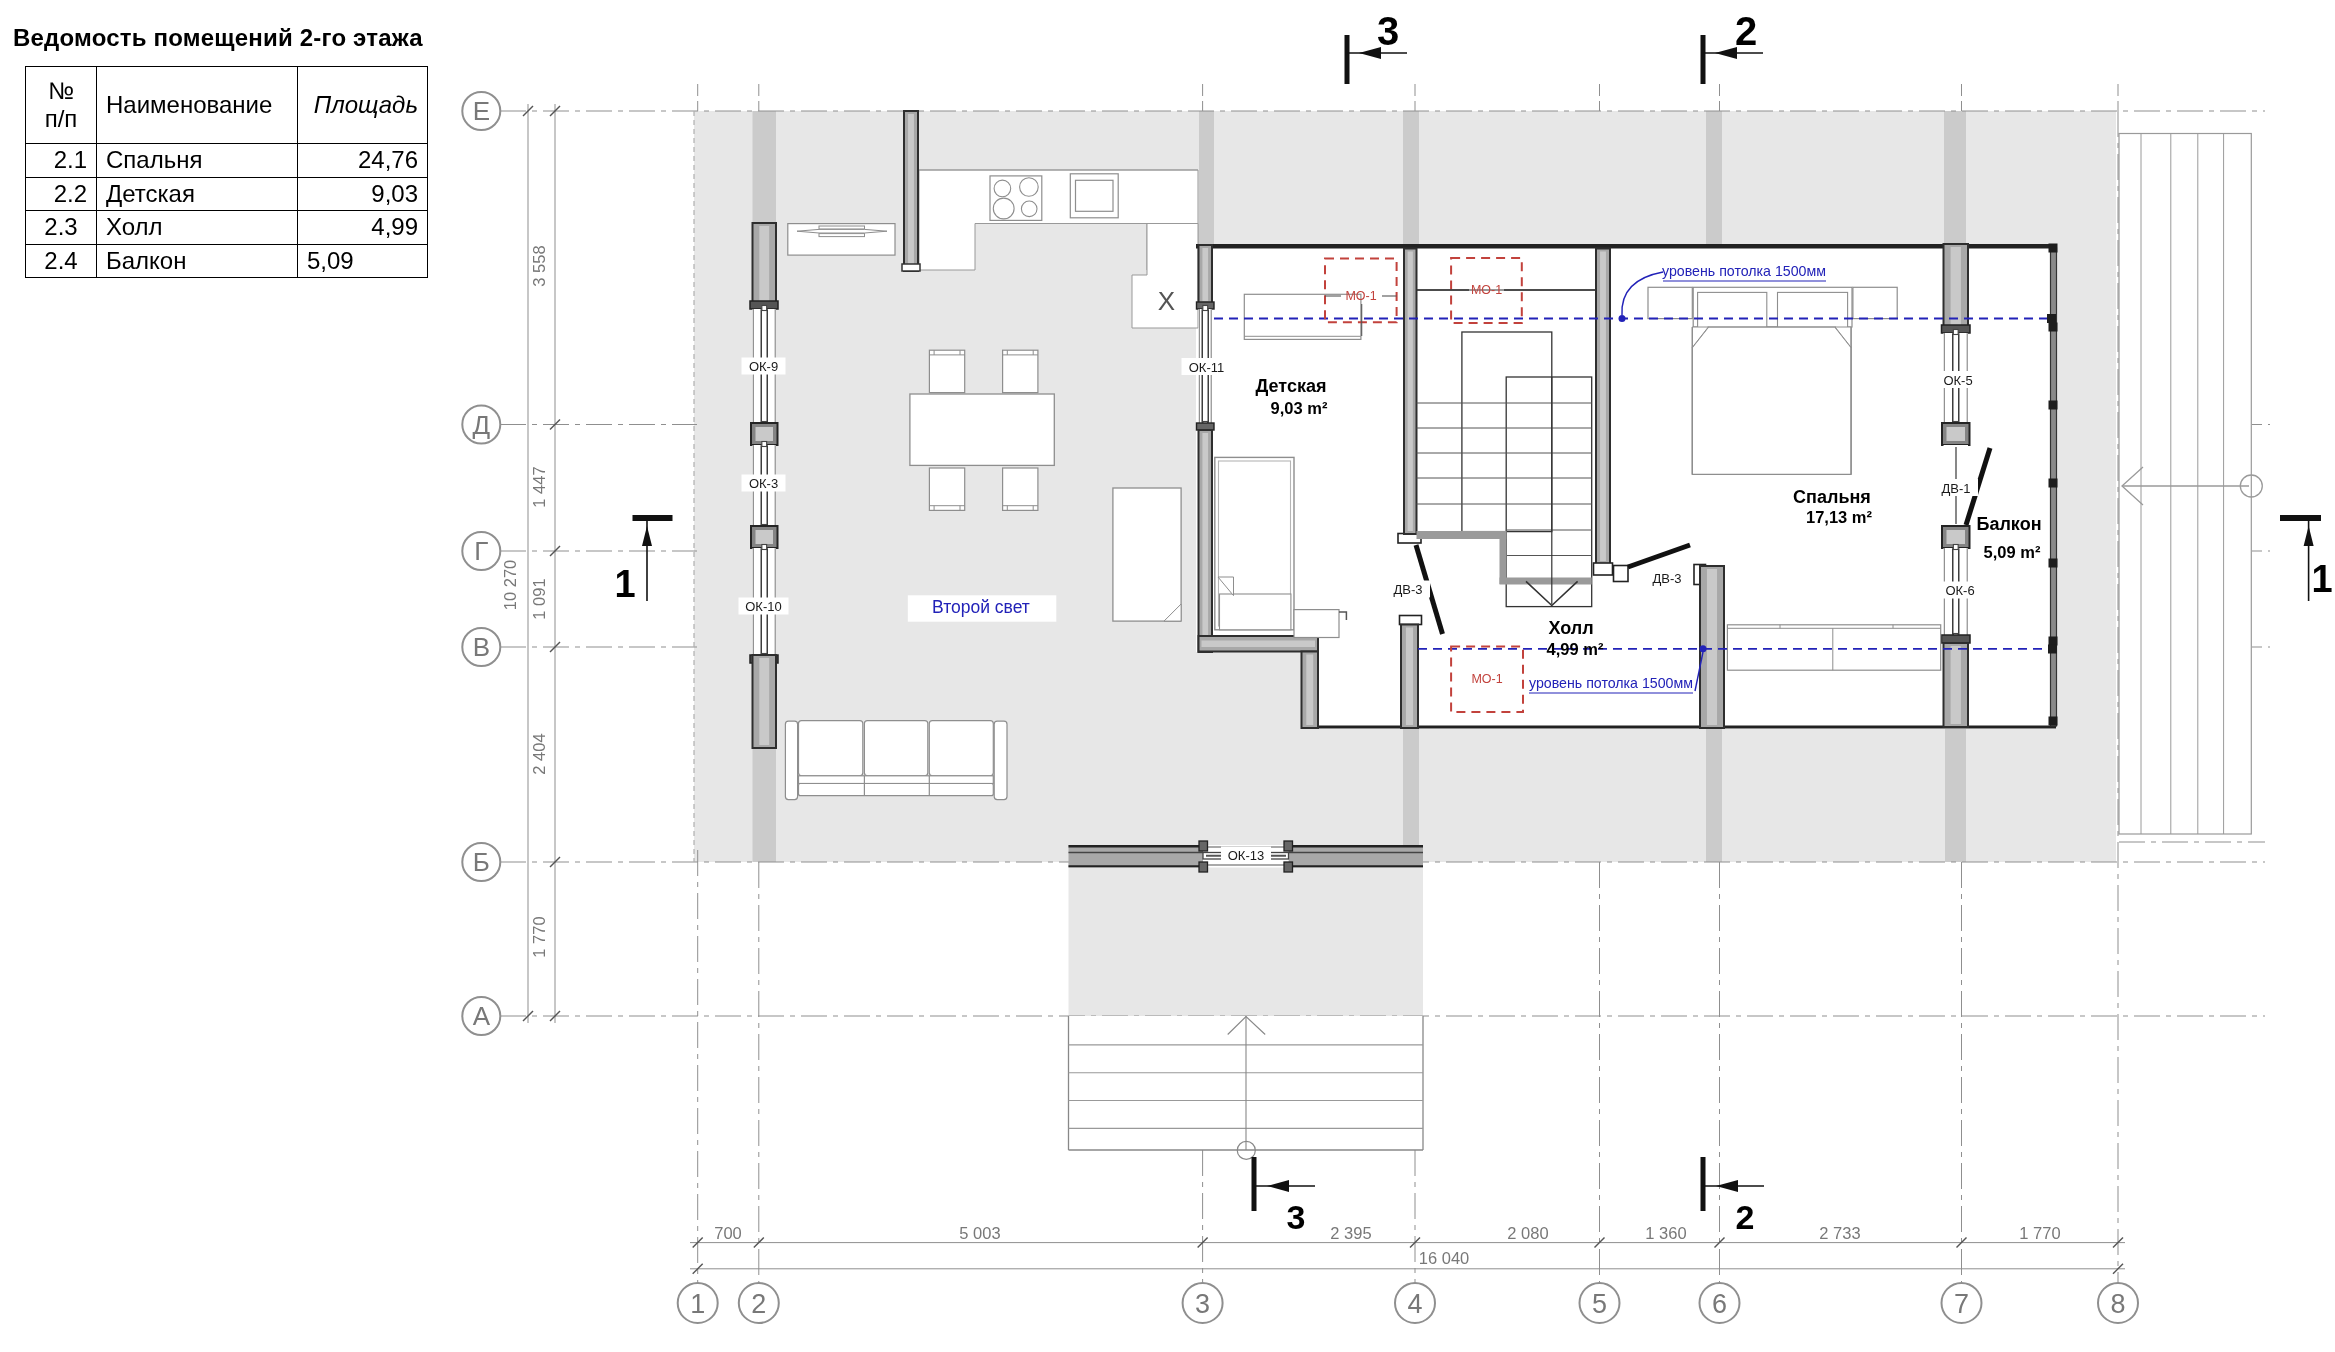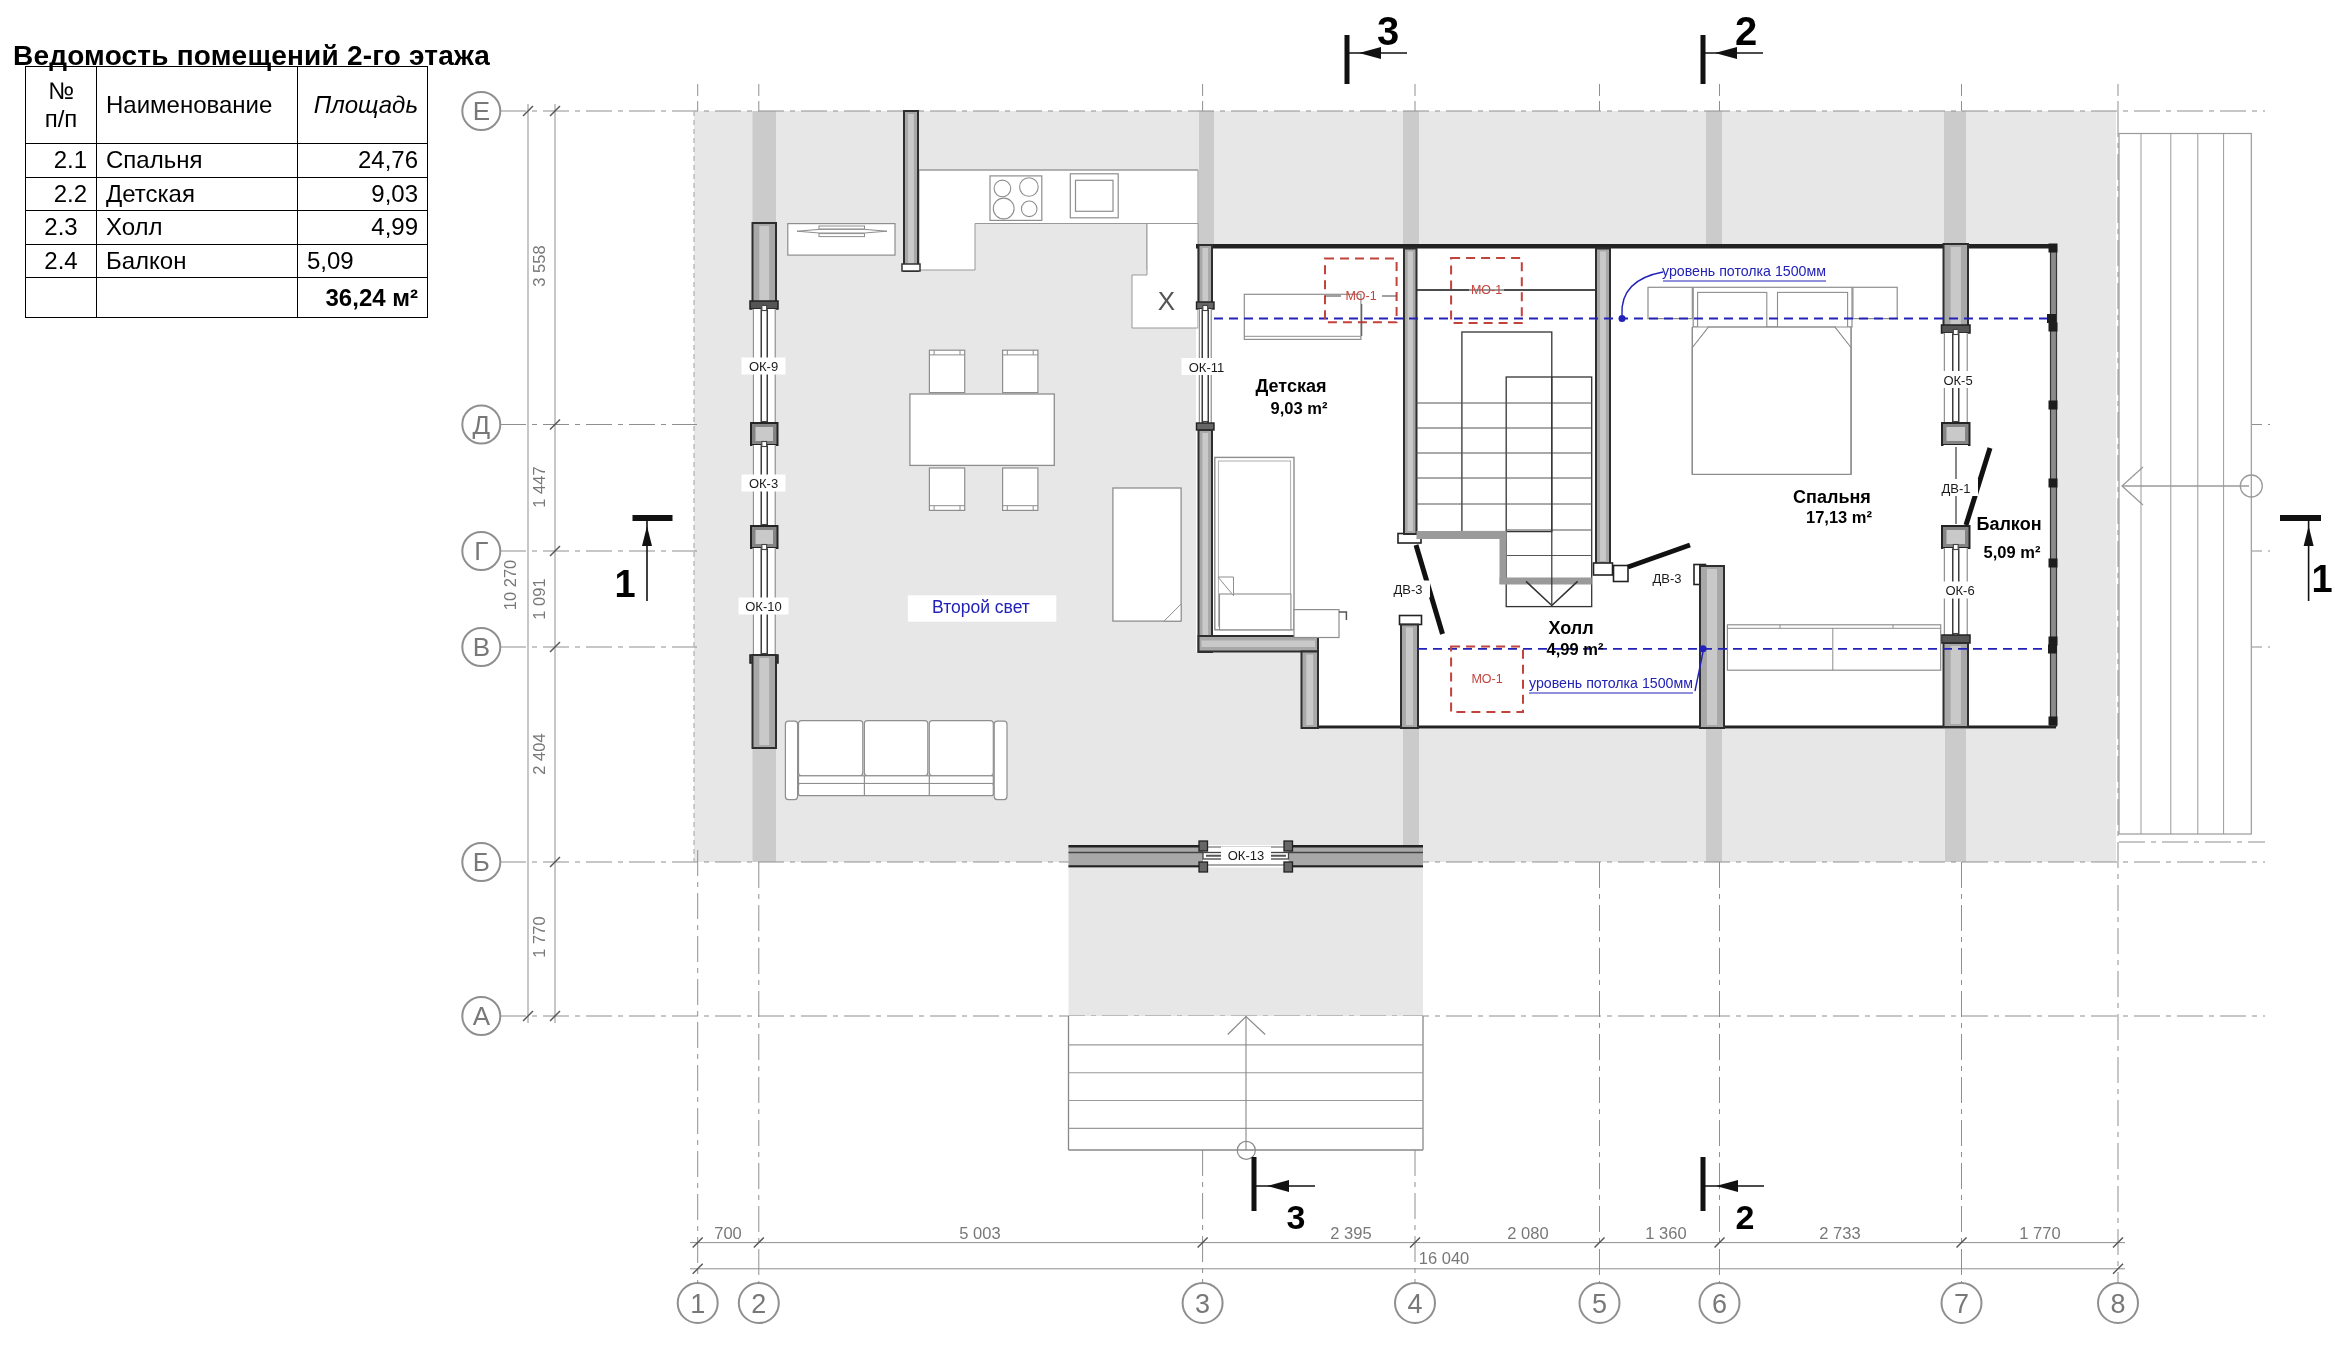"Ведомость помещений 2-го этажа" #title { font-size: 28px -> 24px; top: 40px -> 24px }
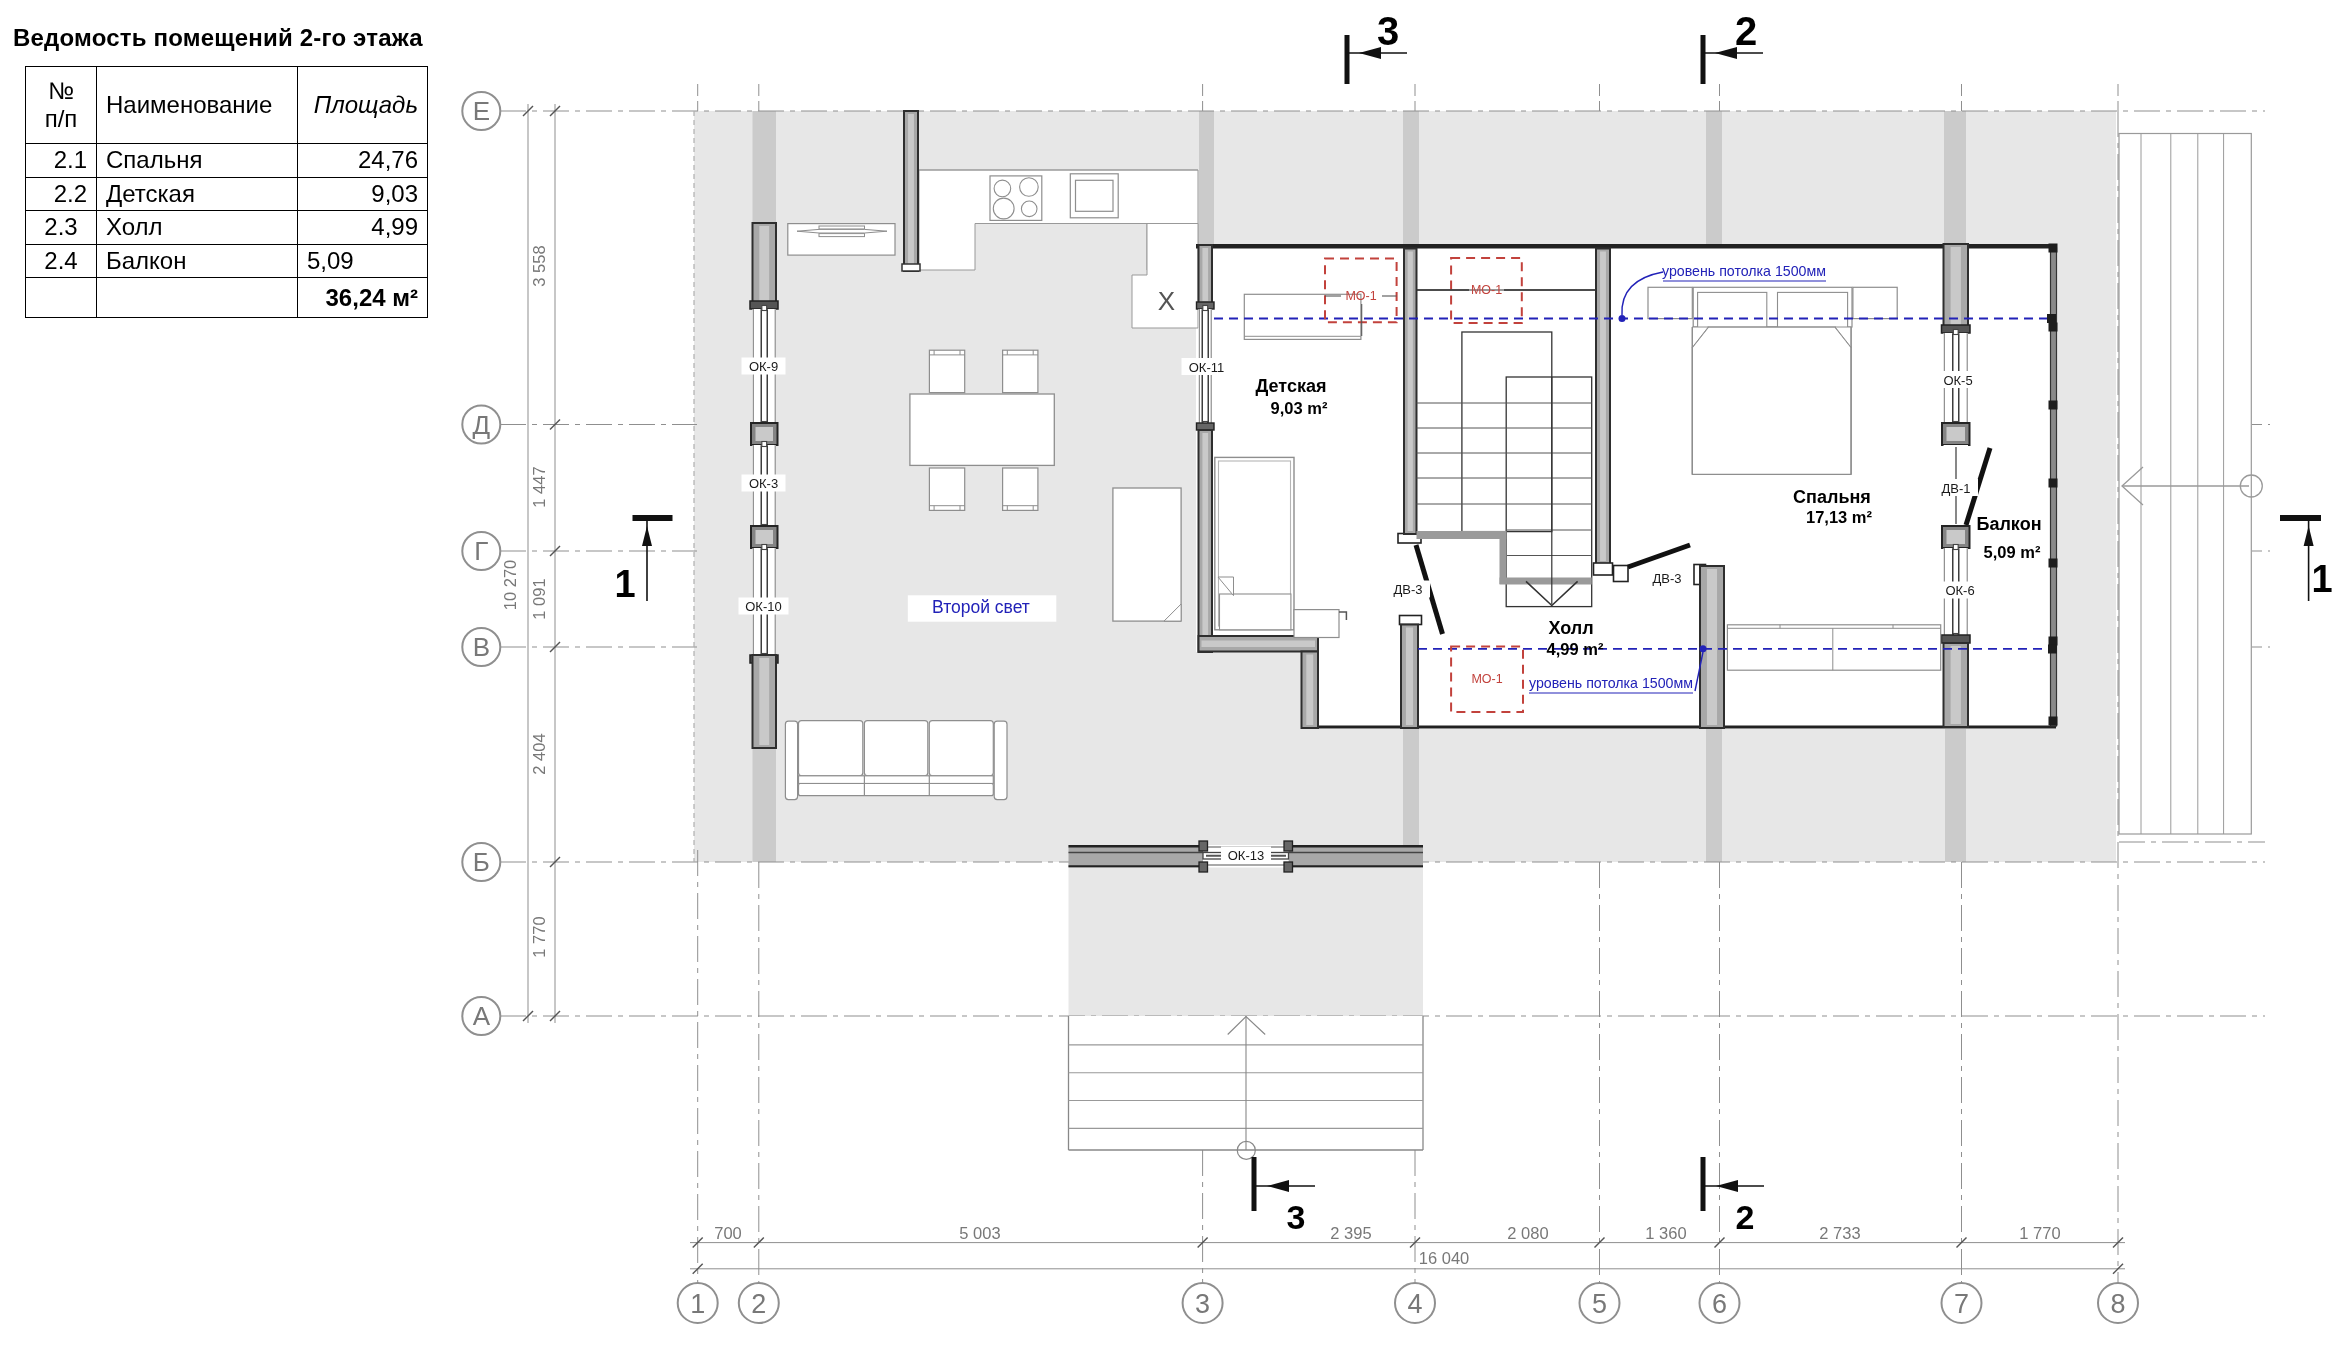"36,24 м²" tr { html: <tr> <td></td> <td></td> <td>36,24 м²</td> </tr> -> none }
